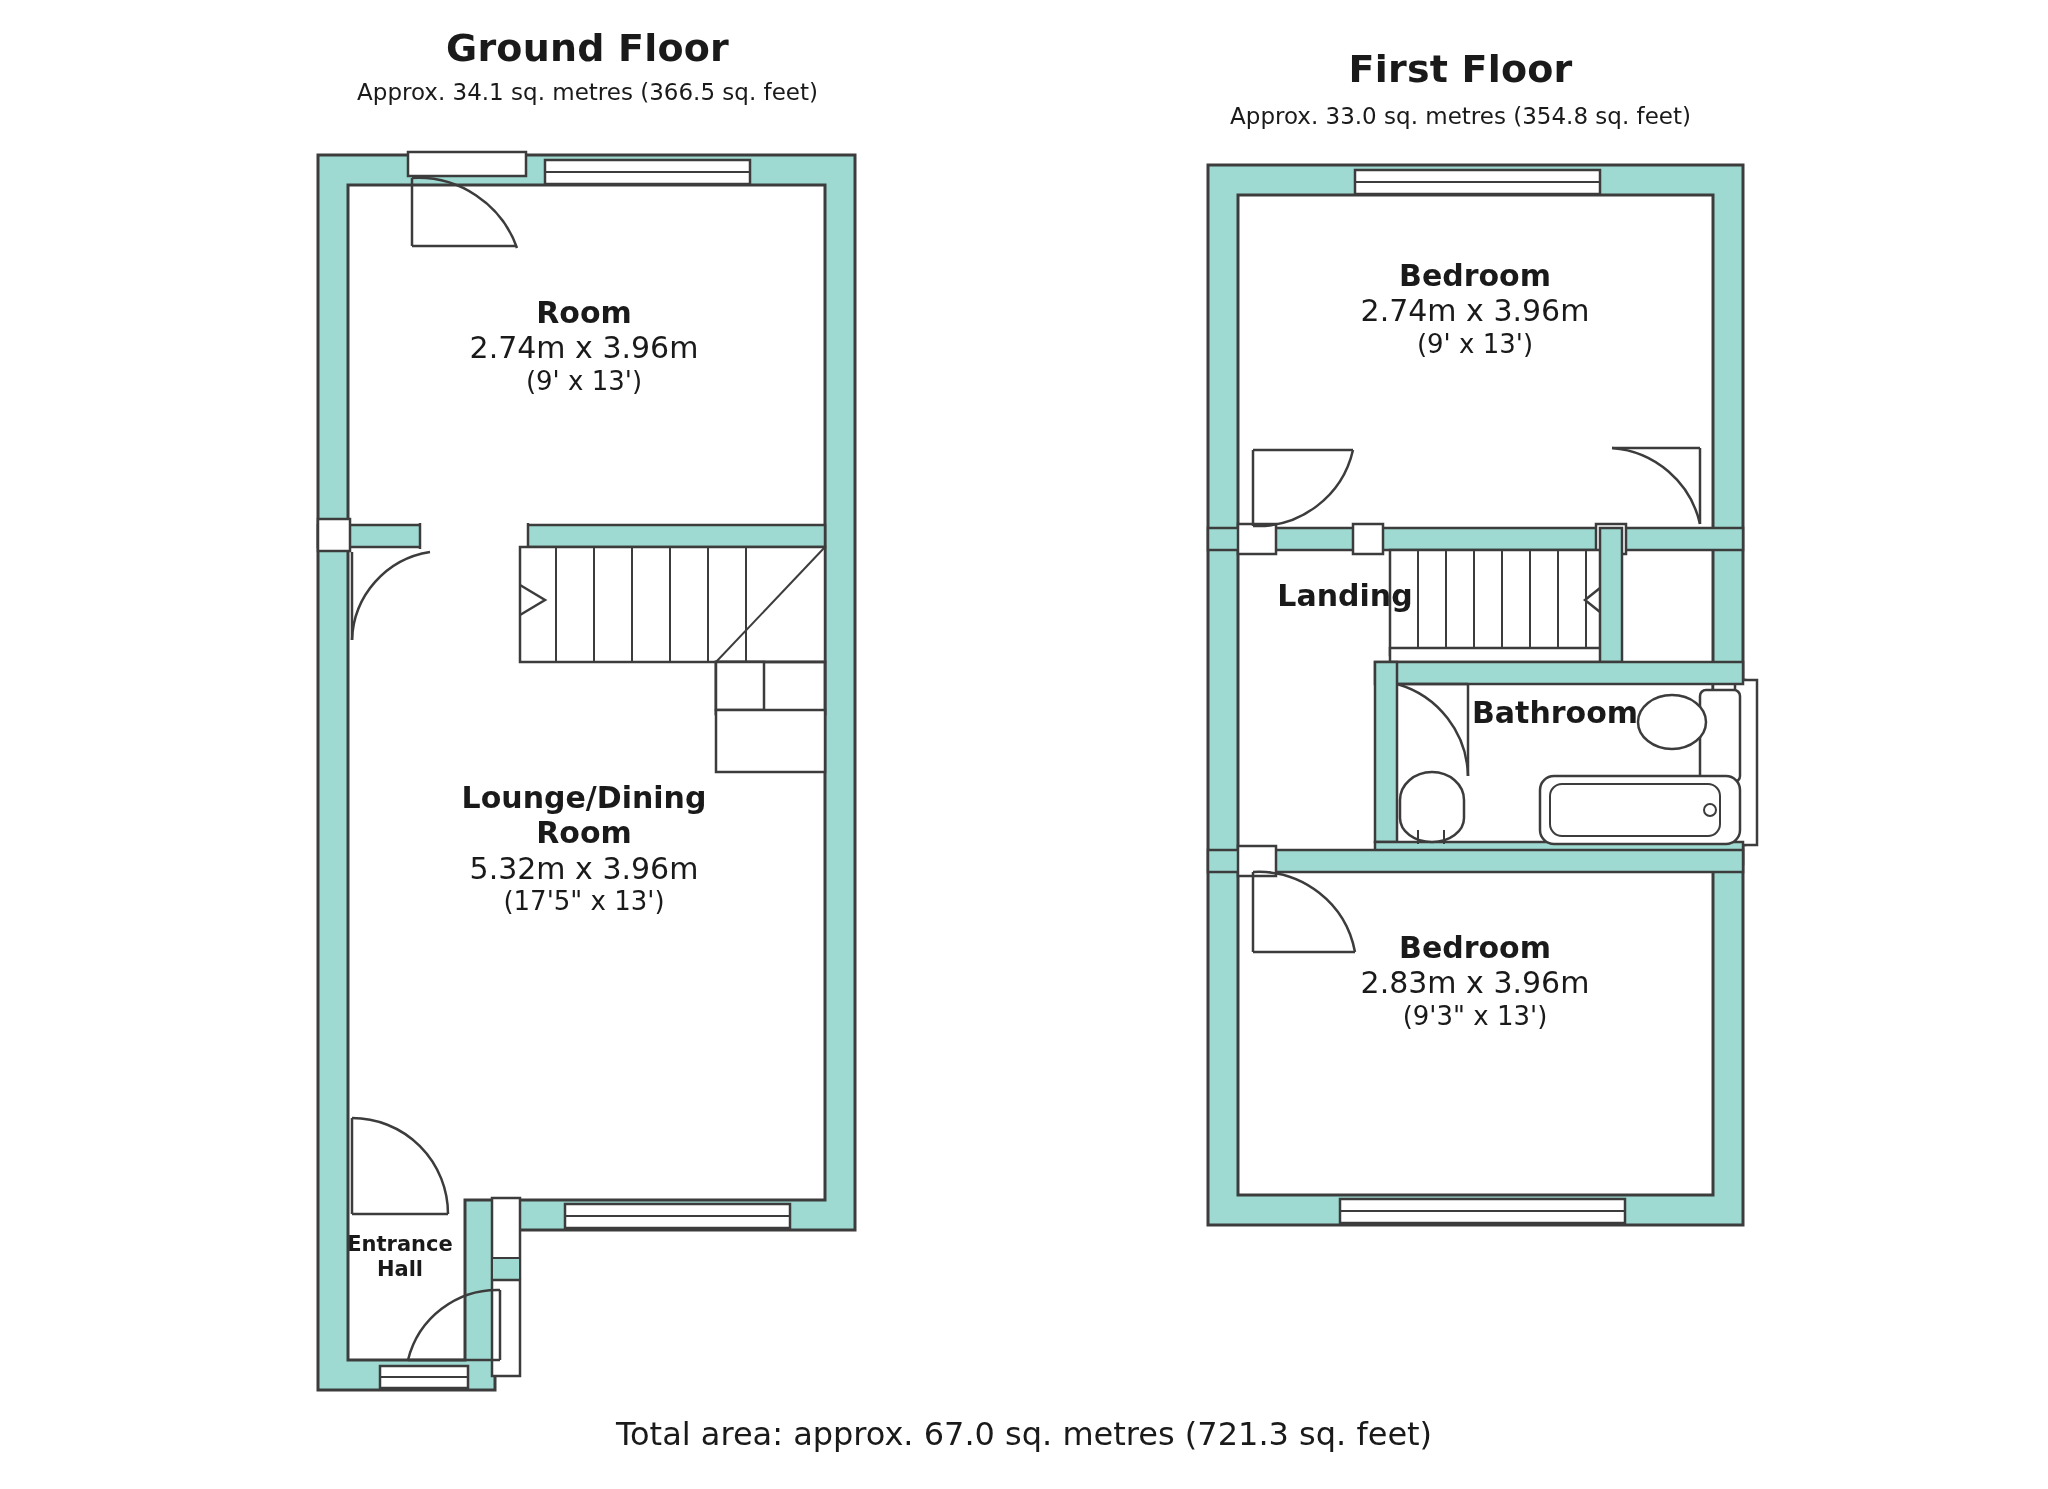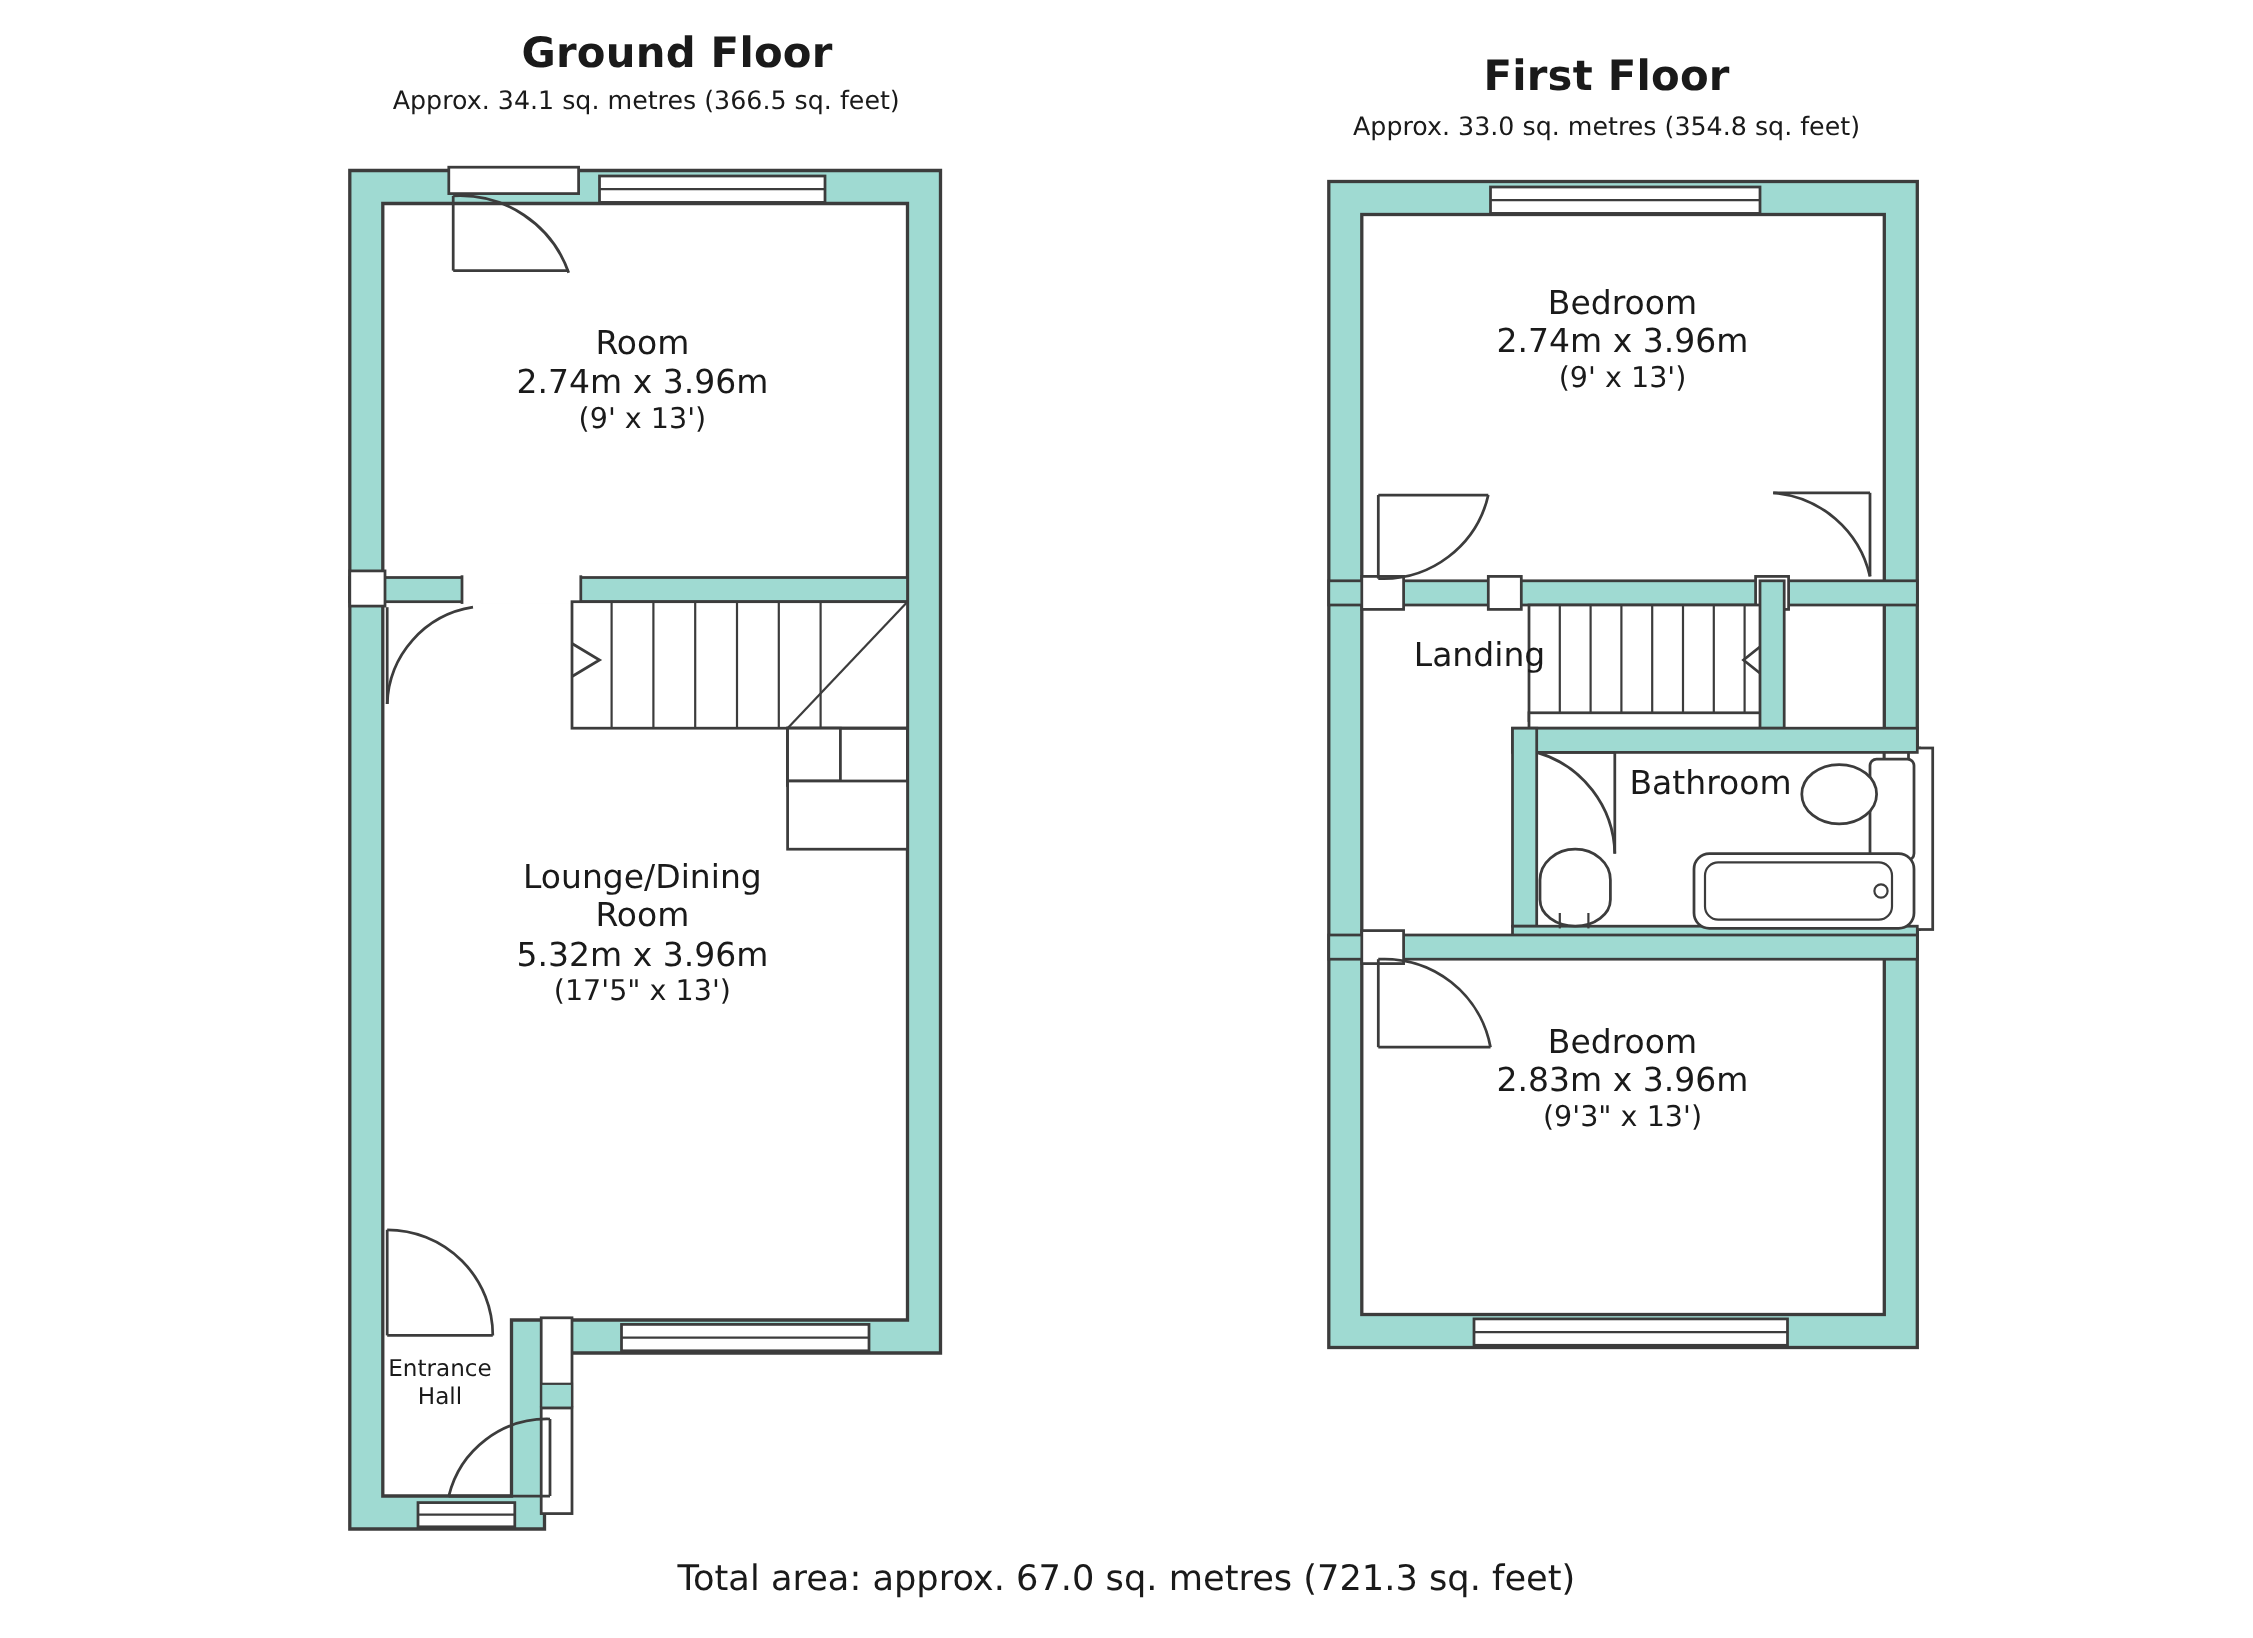"Ground Floor" #gf-title { padding-left: 28px -> none }
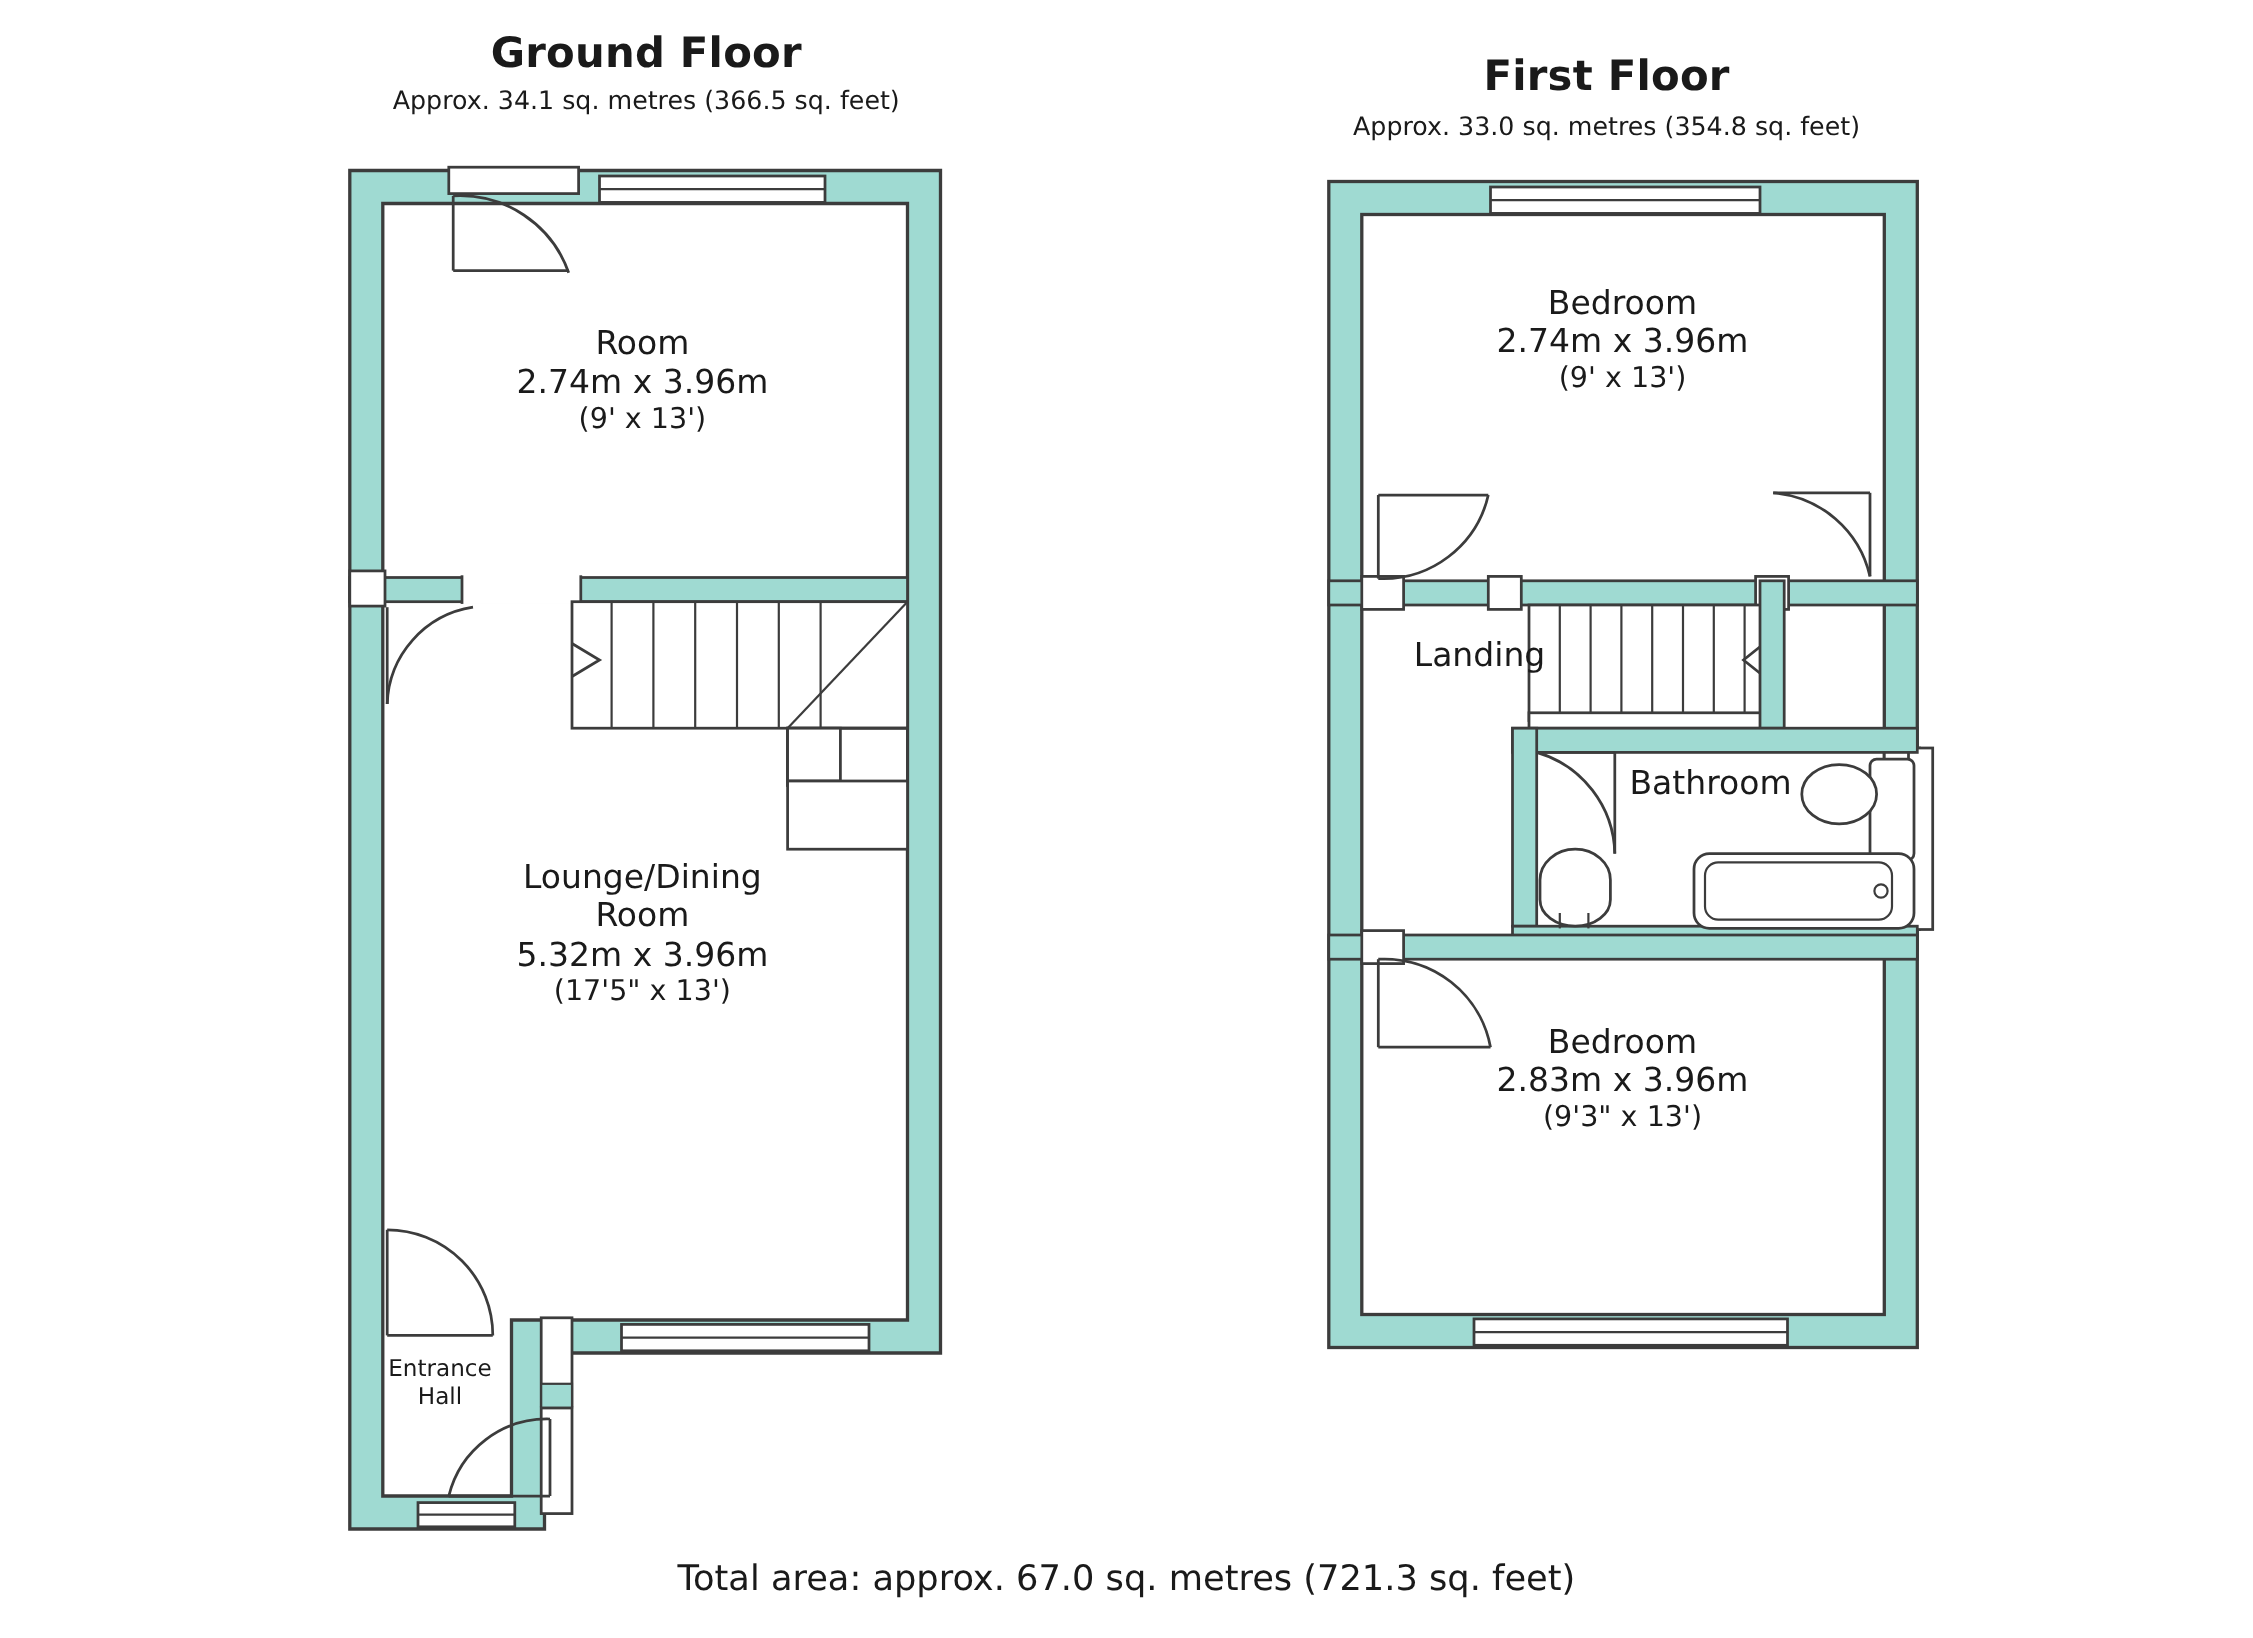"Bedroom" .room-label .nm { font-weight: normal -> bold }
